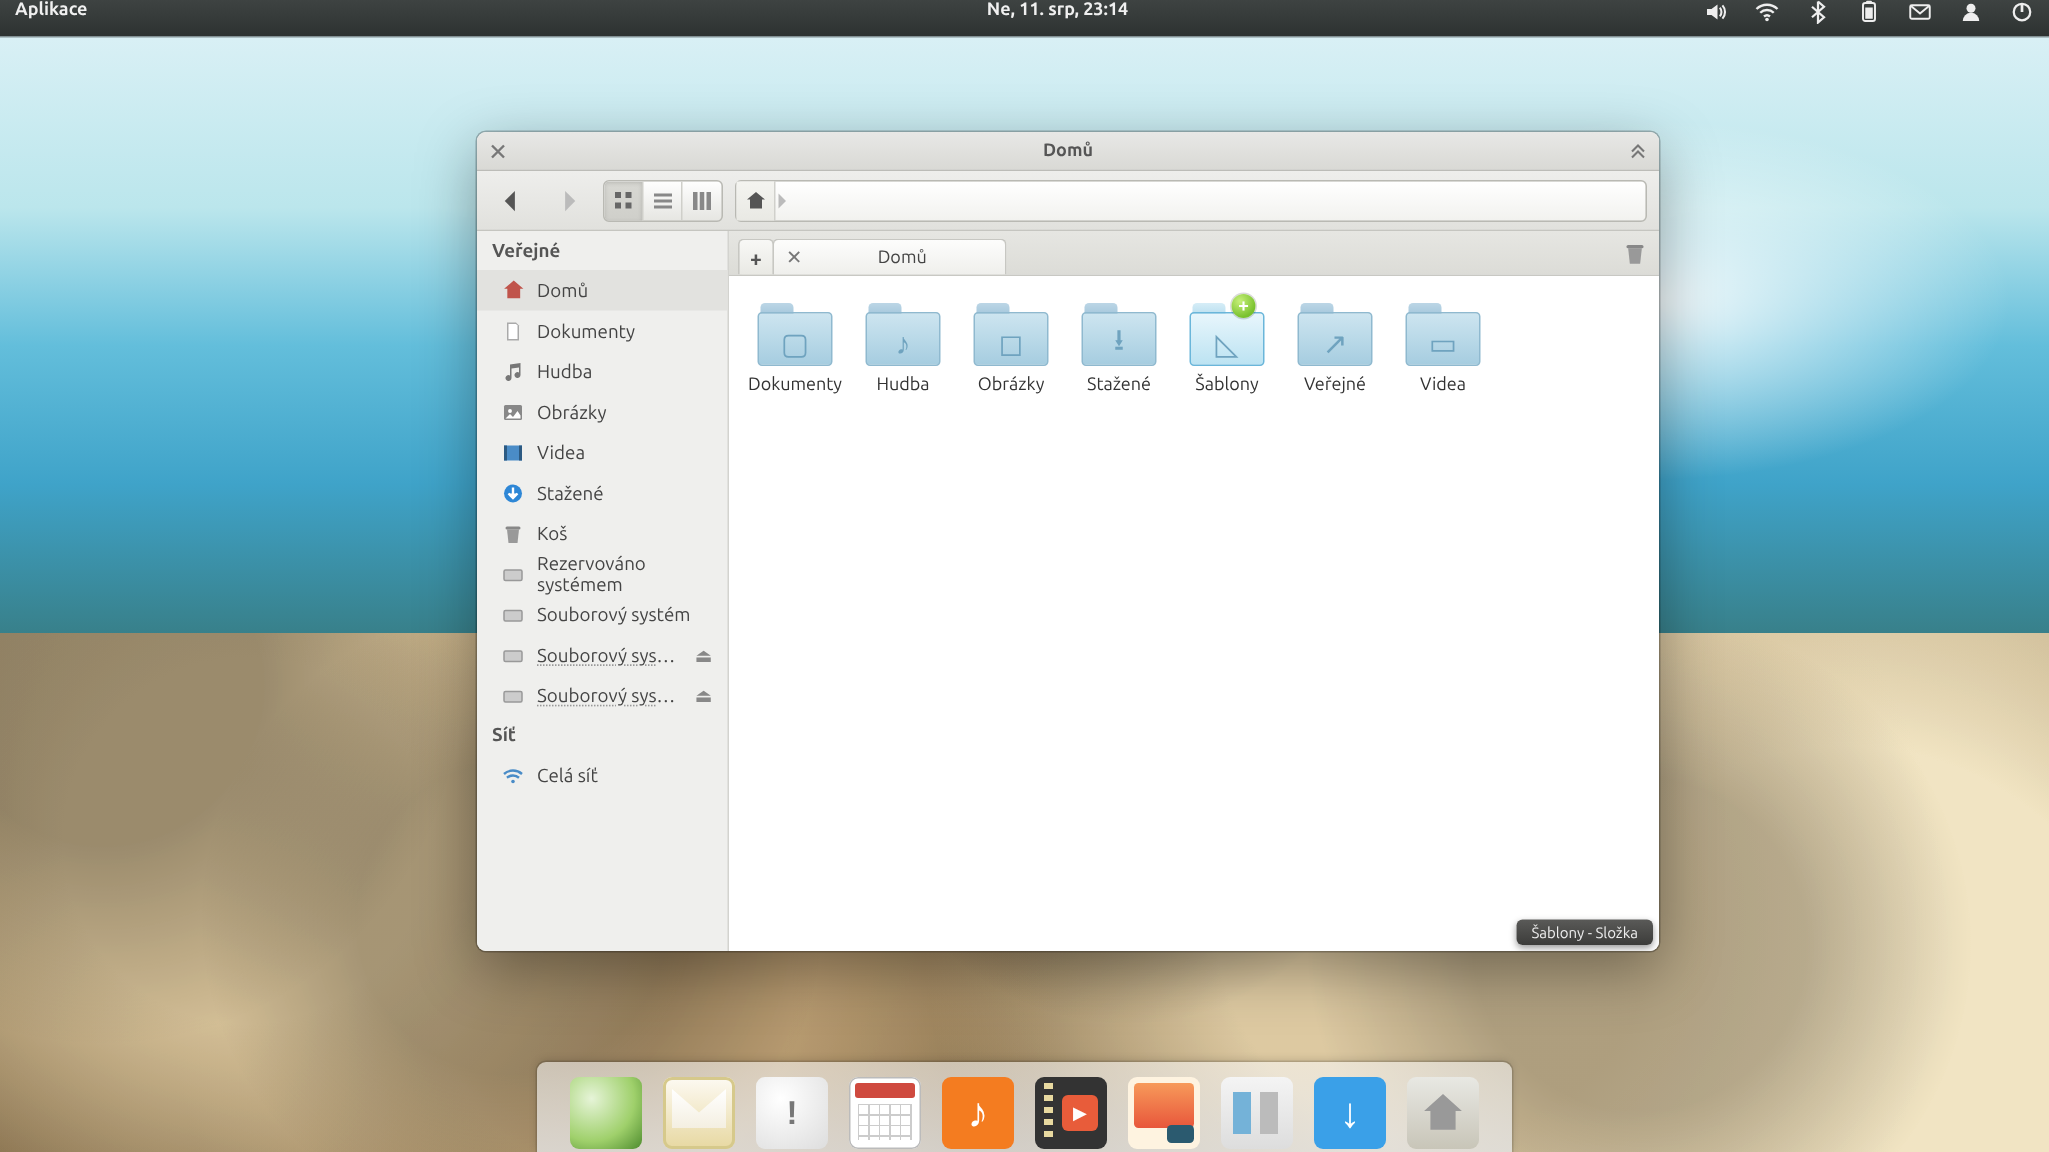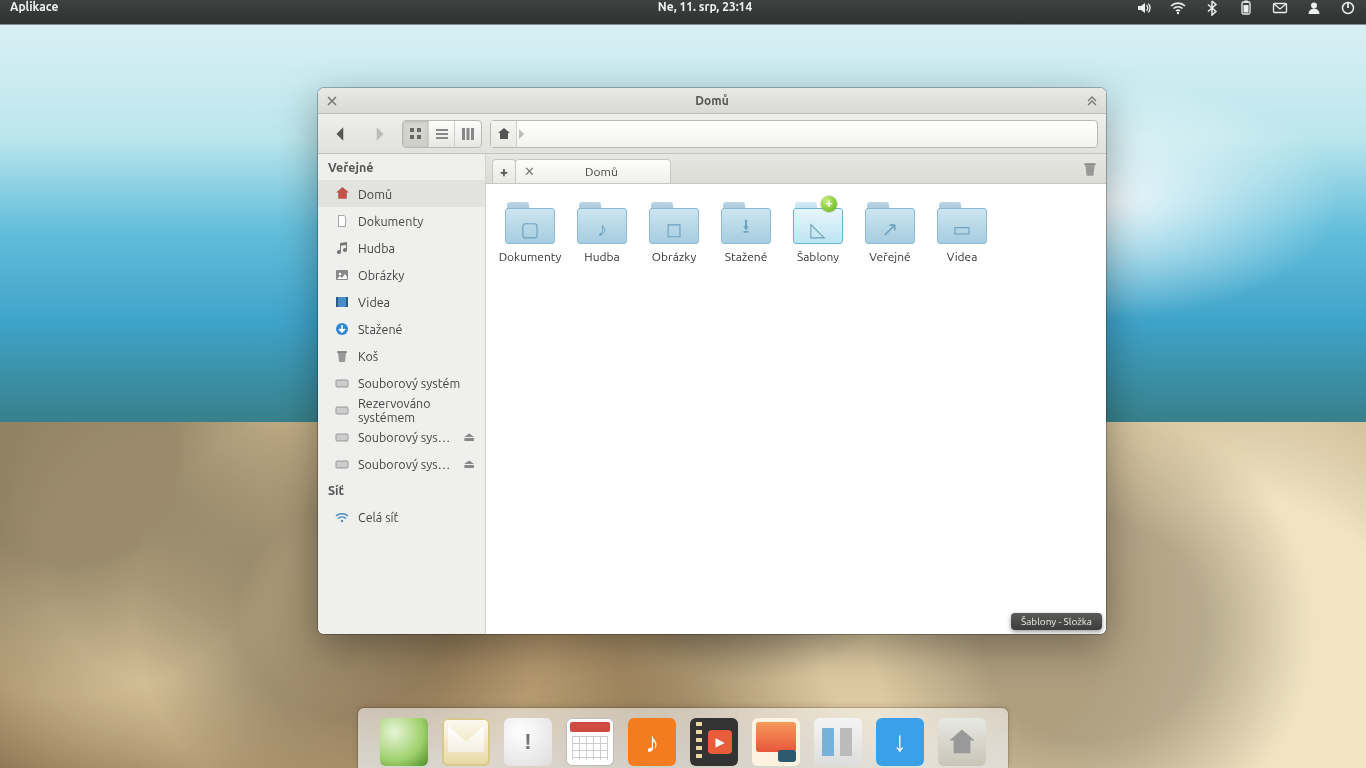"Souborový systém" div.sb-item { order: before "Rezervováno systémem" -> after "Rezervováno systémem" }
